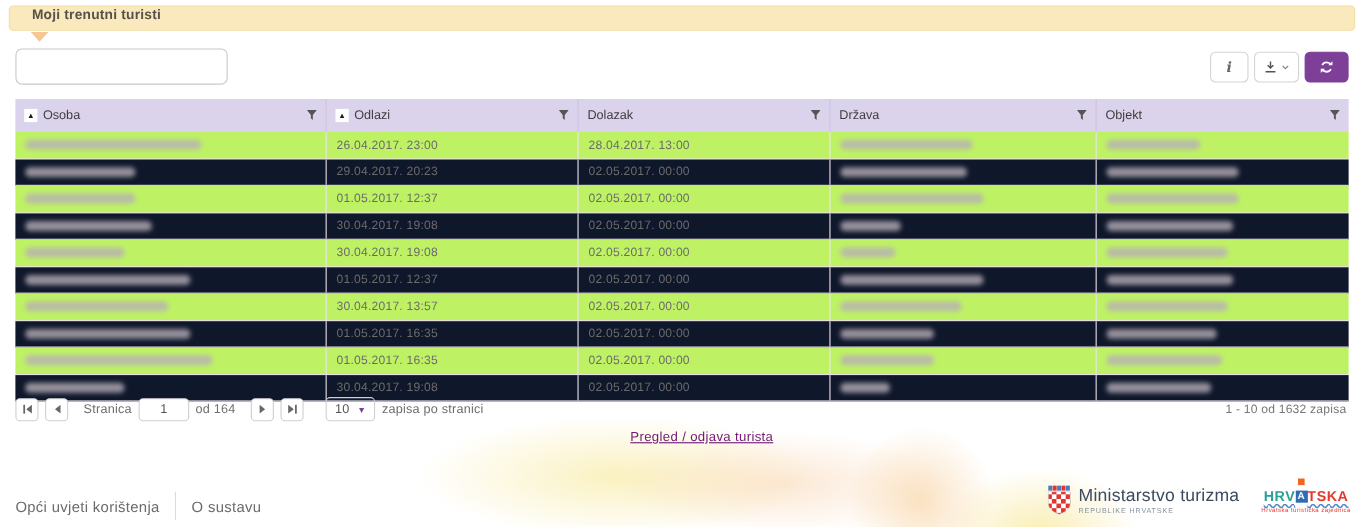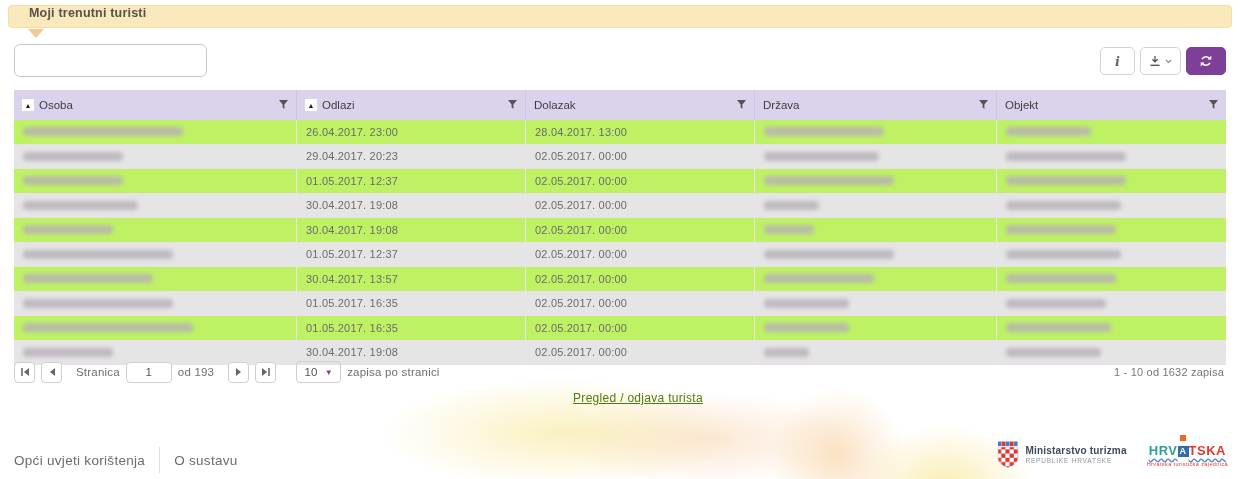"29.04.2017. 20:23" .trow.alt { background: #e5e5e5 -> #0f172a }
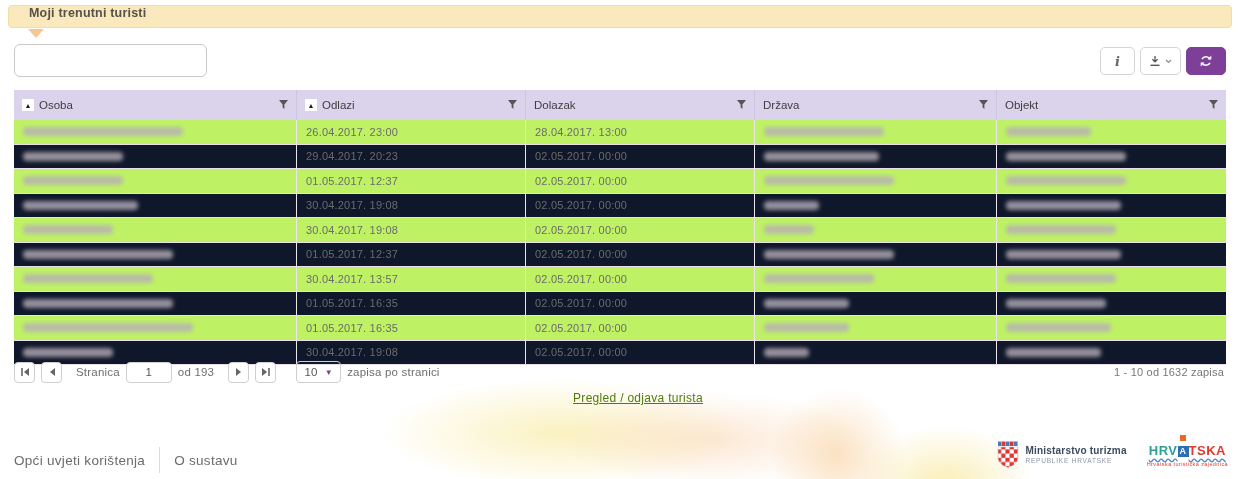"od 193" span { text: 193 -> 164 }
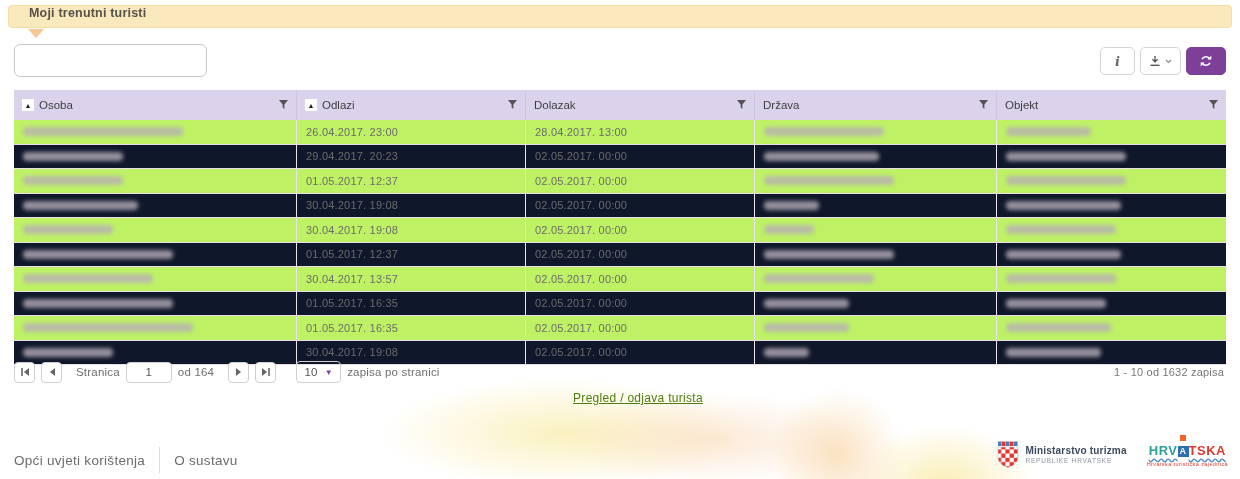"Pregled / odjava turista" .central-link a { color: #4d7c0f -> #701a75 }
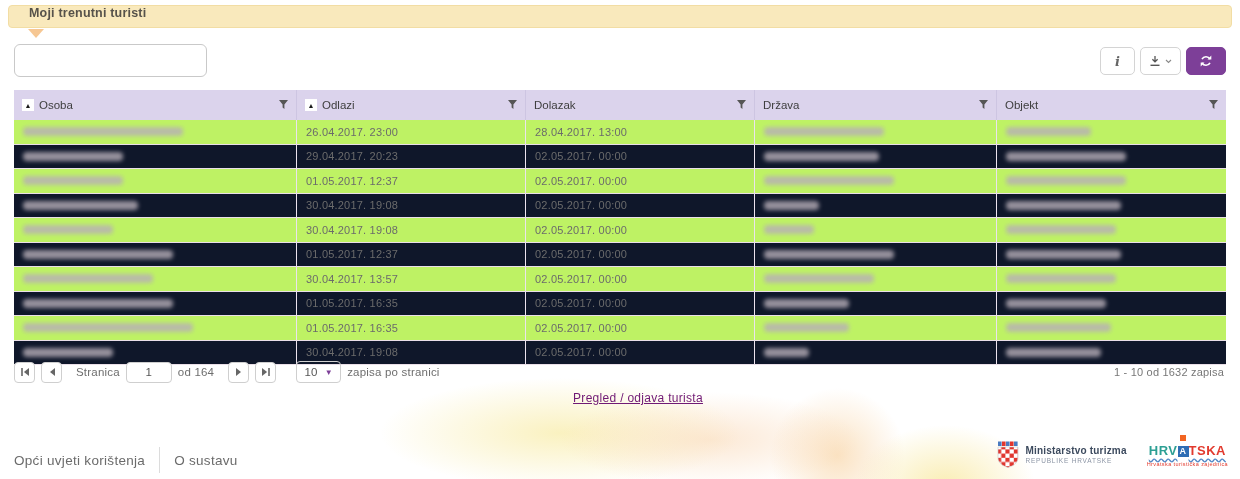"Ministarstvo turizma" .ministry-text .l1 { font-size: 10px -> 16px; font-weight: bold -> normal }
